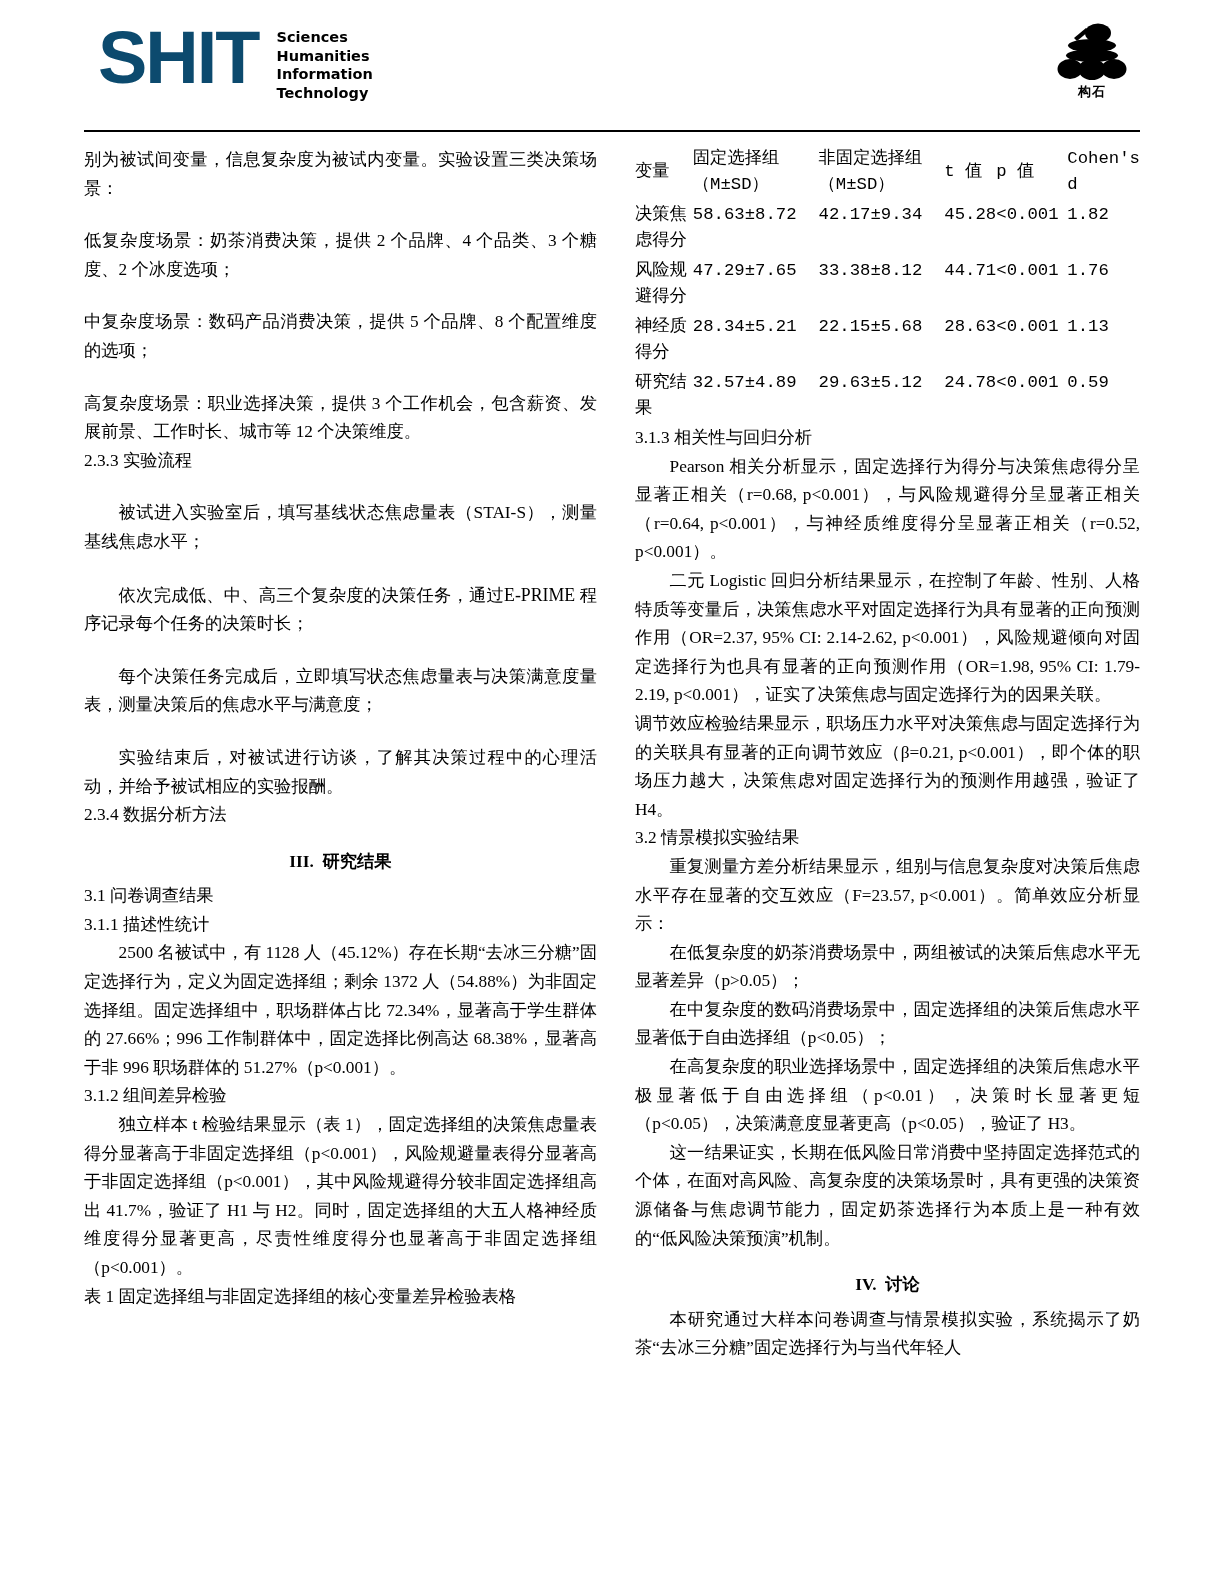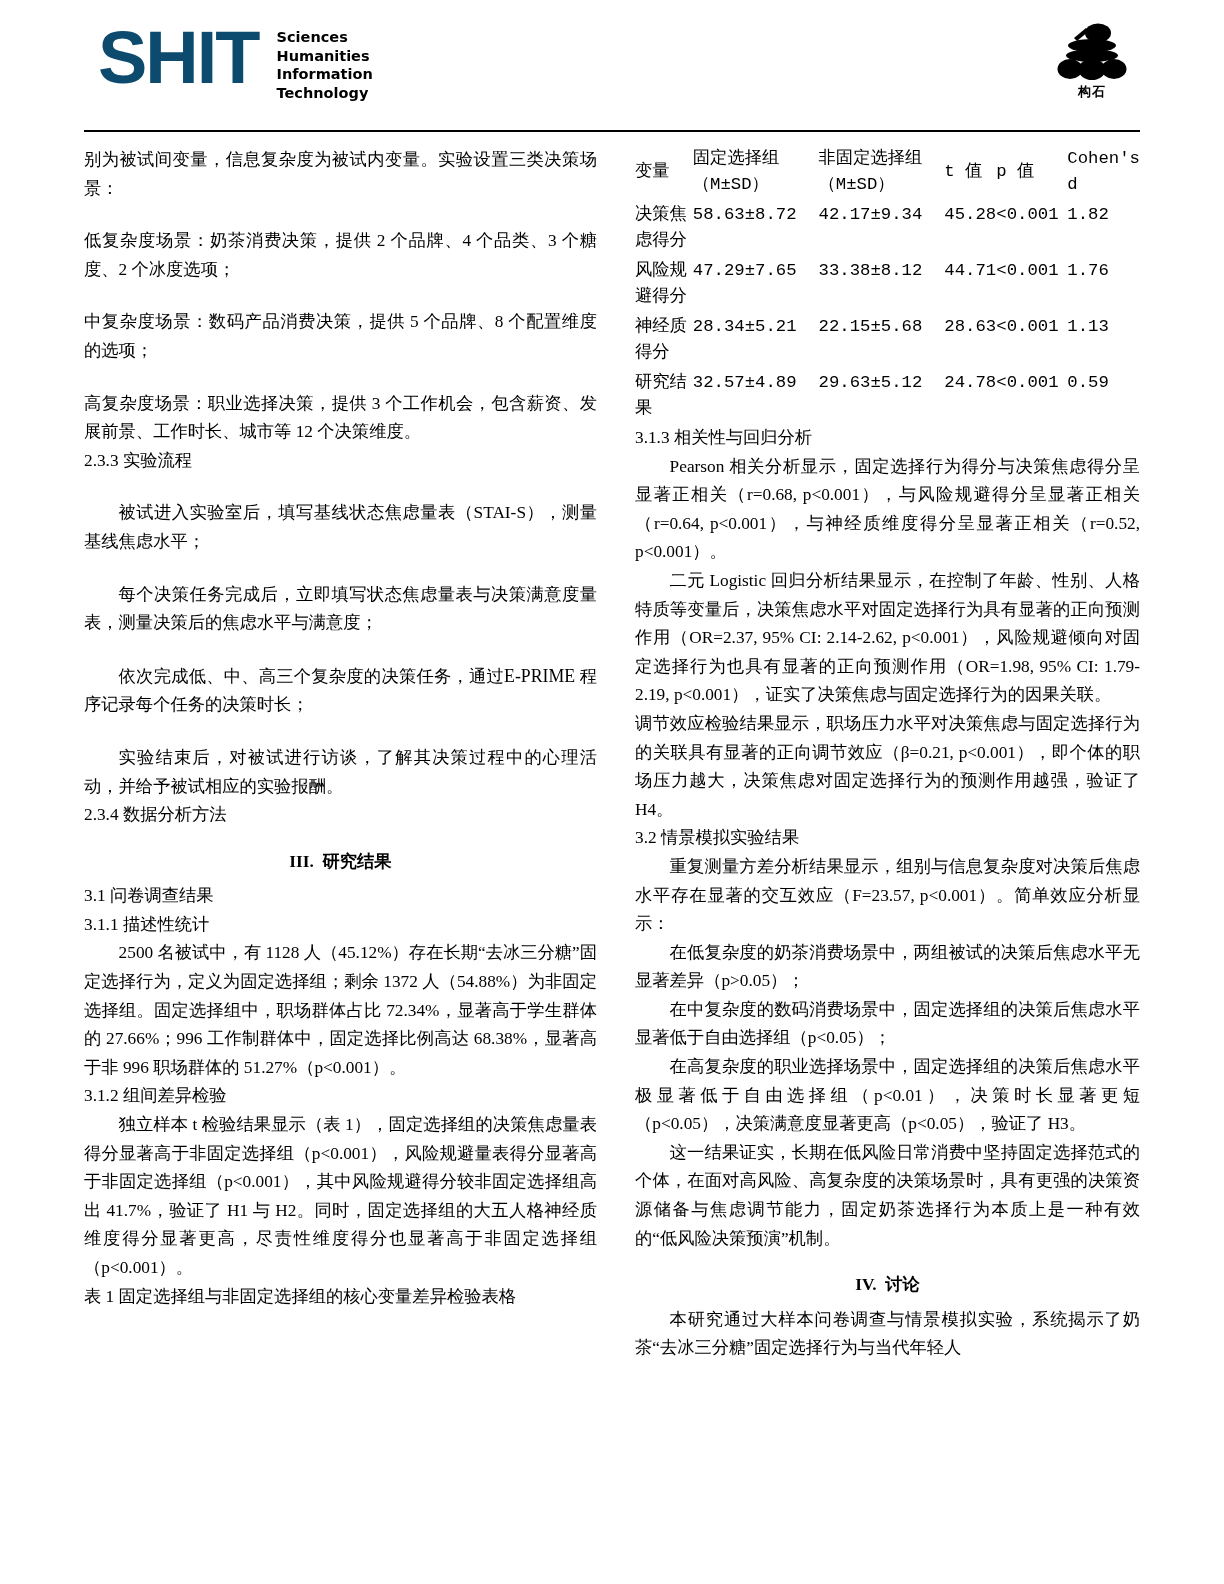"每个决策任务完成后，立即填写状态焦虑量表与决策满意度量表，测量决策后的焦虑水平与" p.p-ind { order: before "依次完成低、中、高三个复杂度的决策任务，通过E-PRIME" -> after "依次完成低、中、高三个复杂度的决策任务，通过E-PRIME" }
